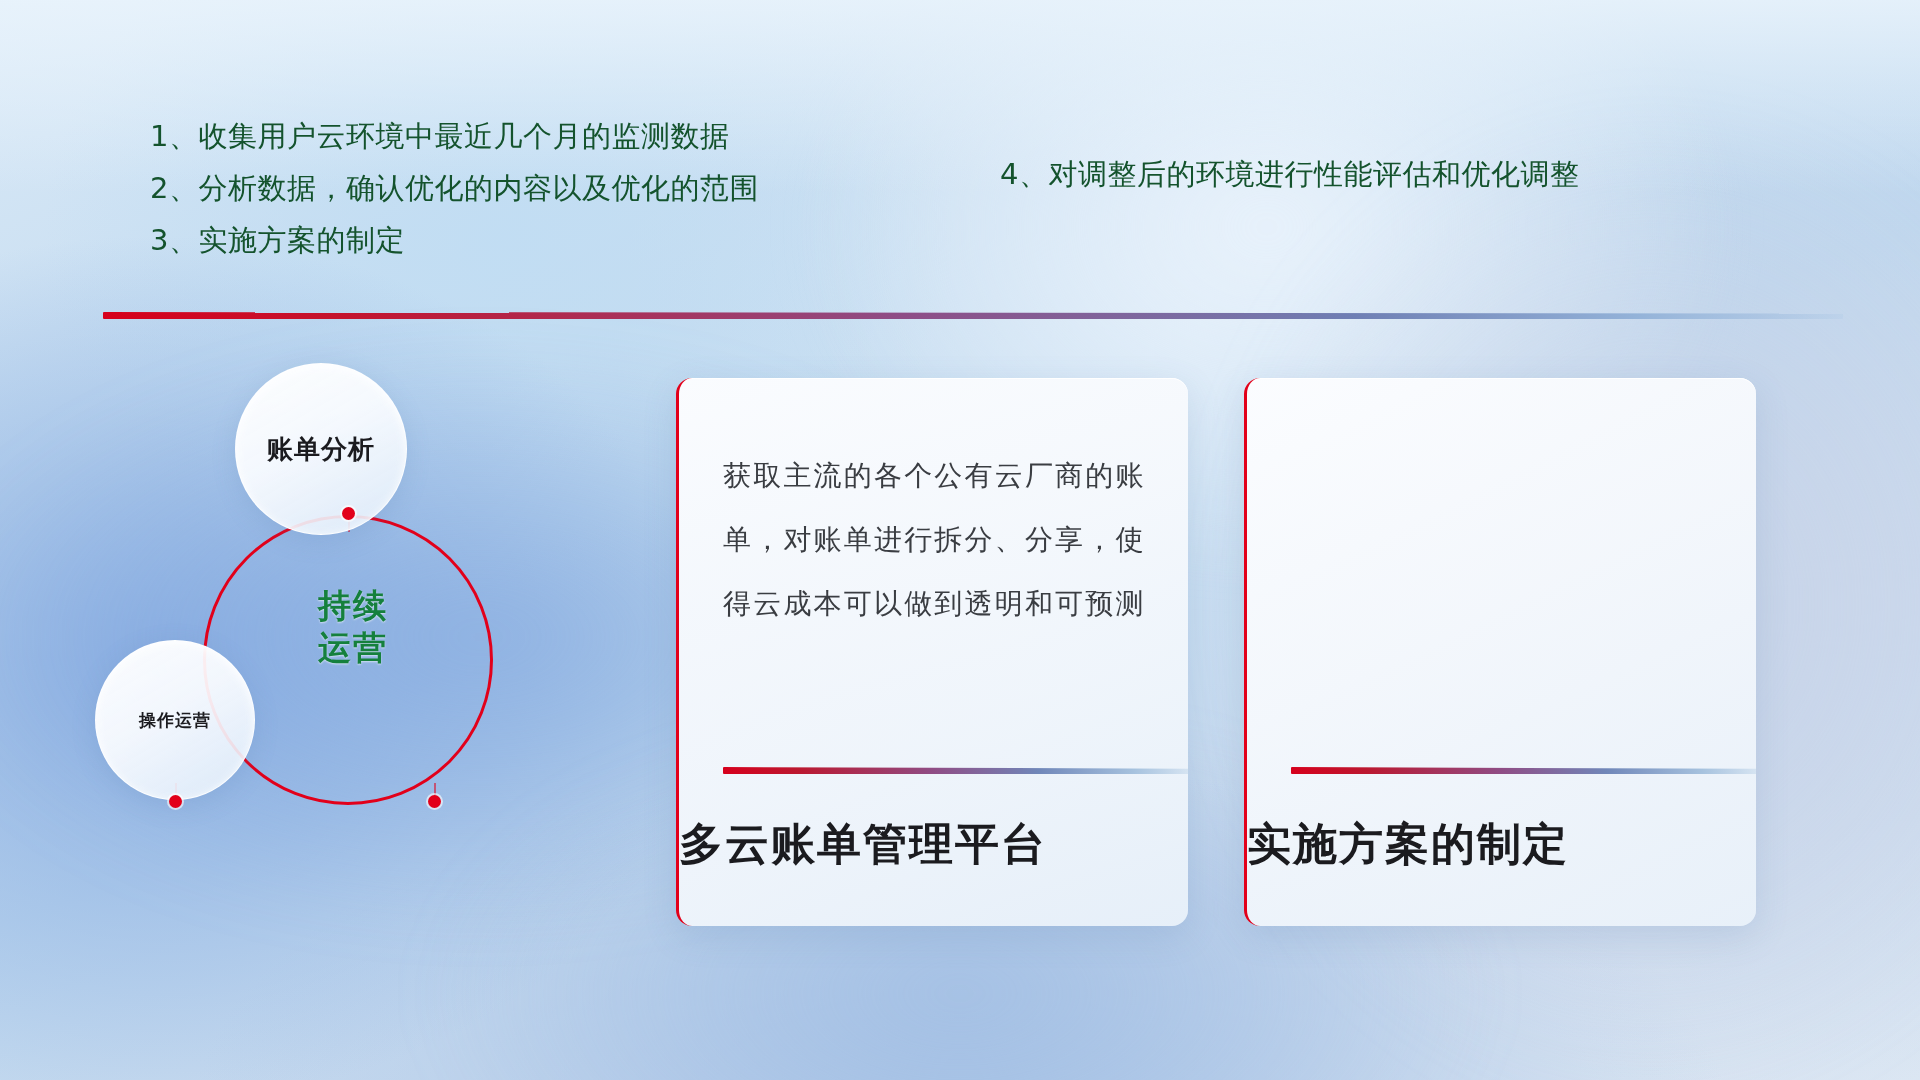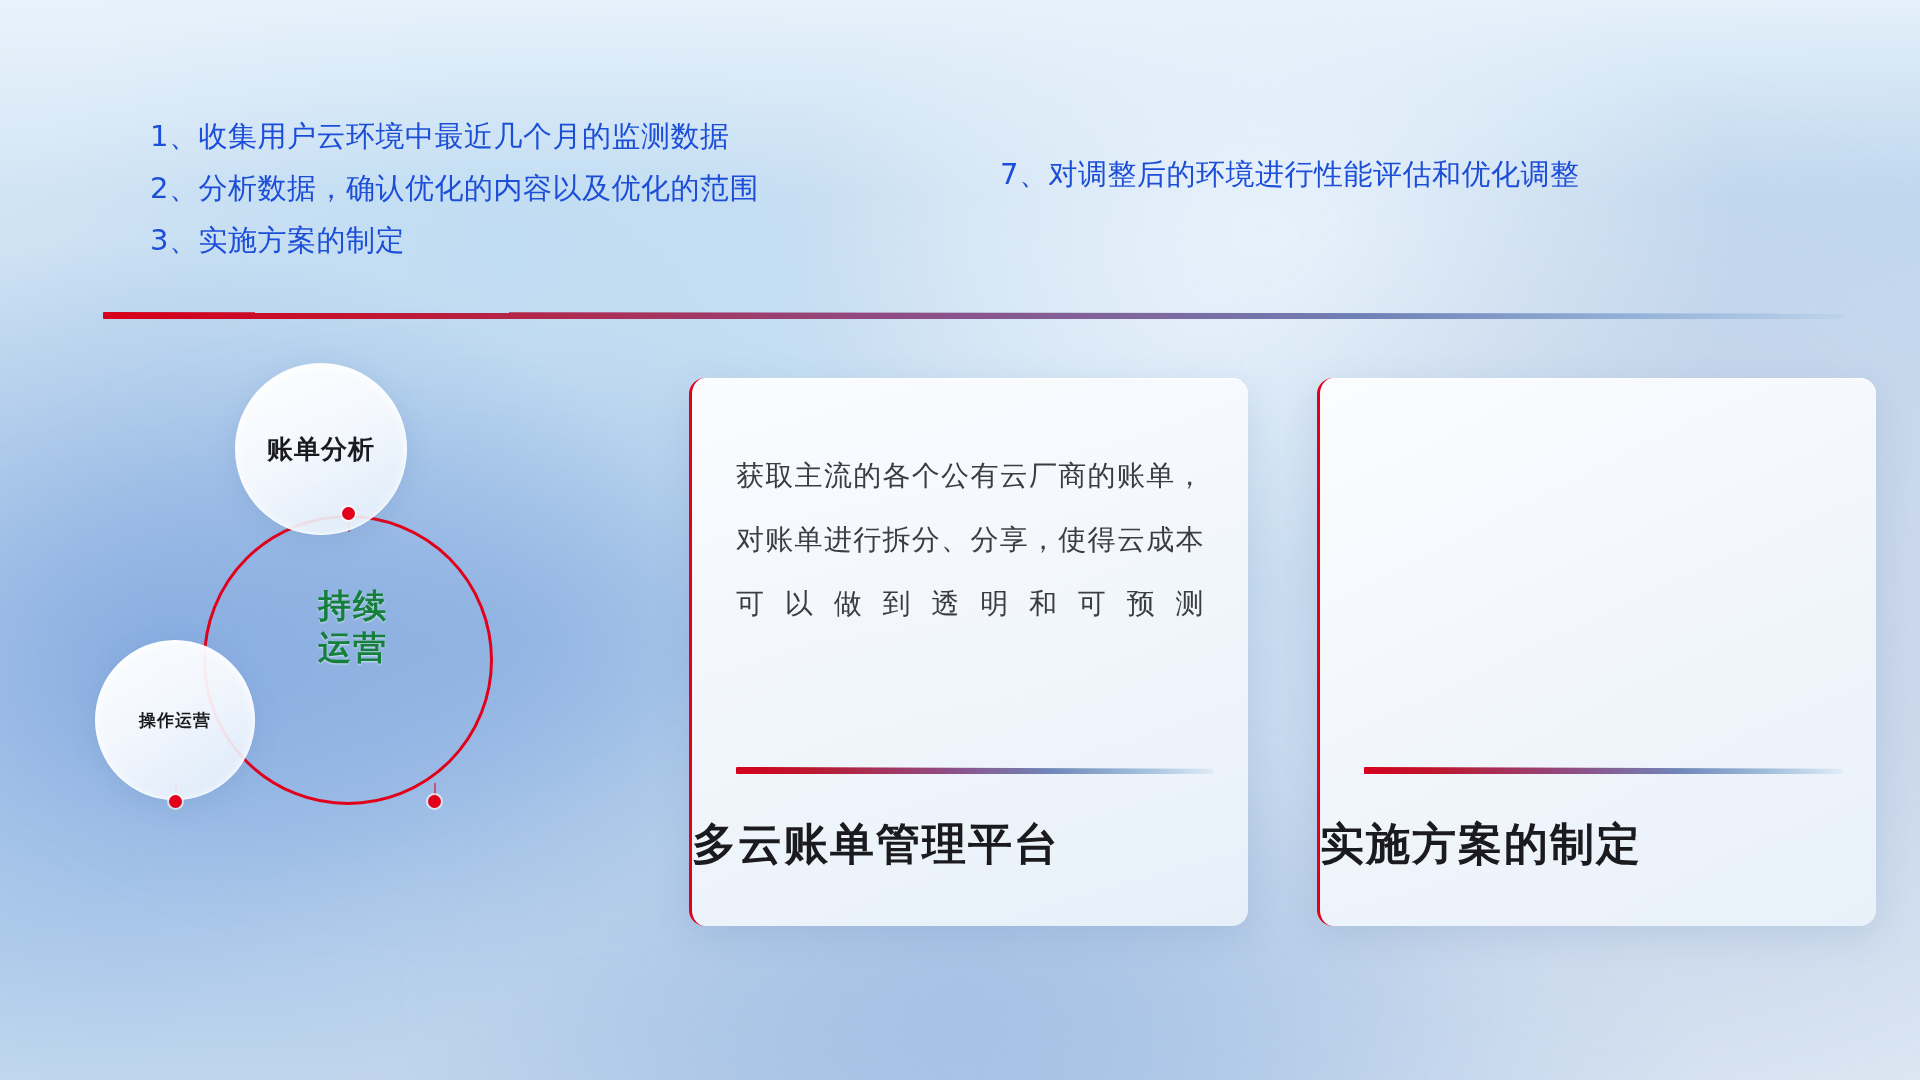"1、收集用户云环境中最近几个月的监测数据" .step-line { color: #1d4ed8 -> #14532d }
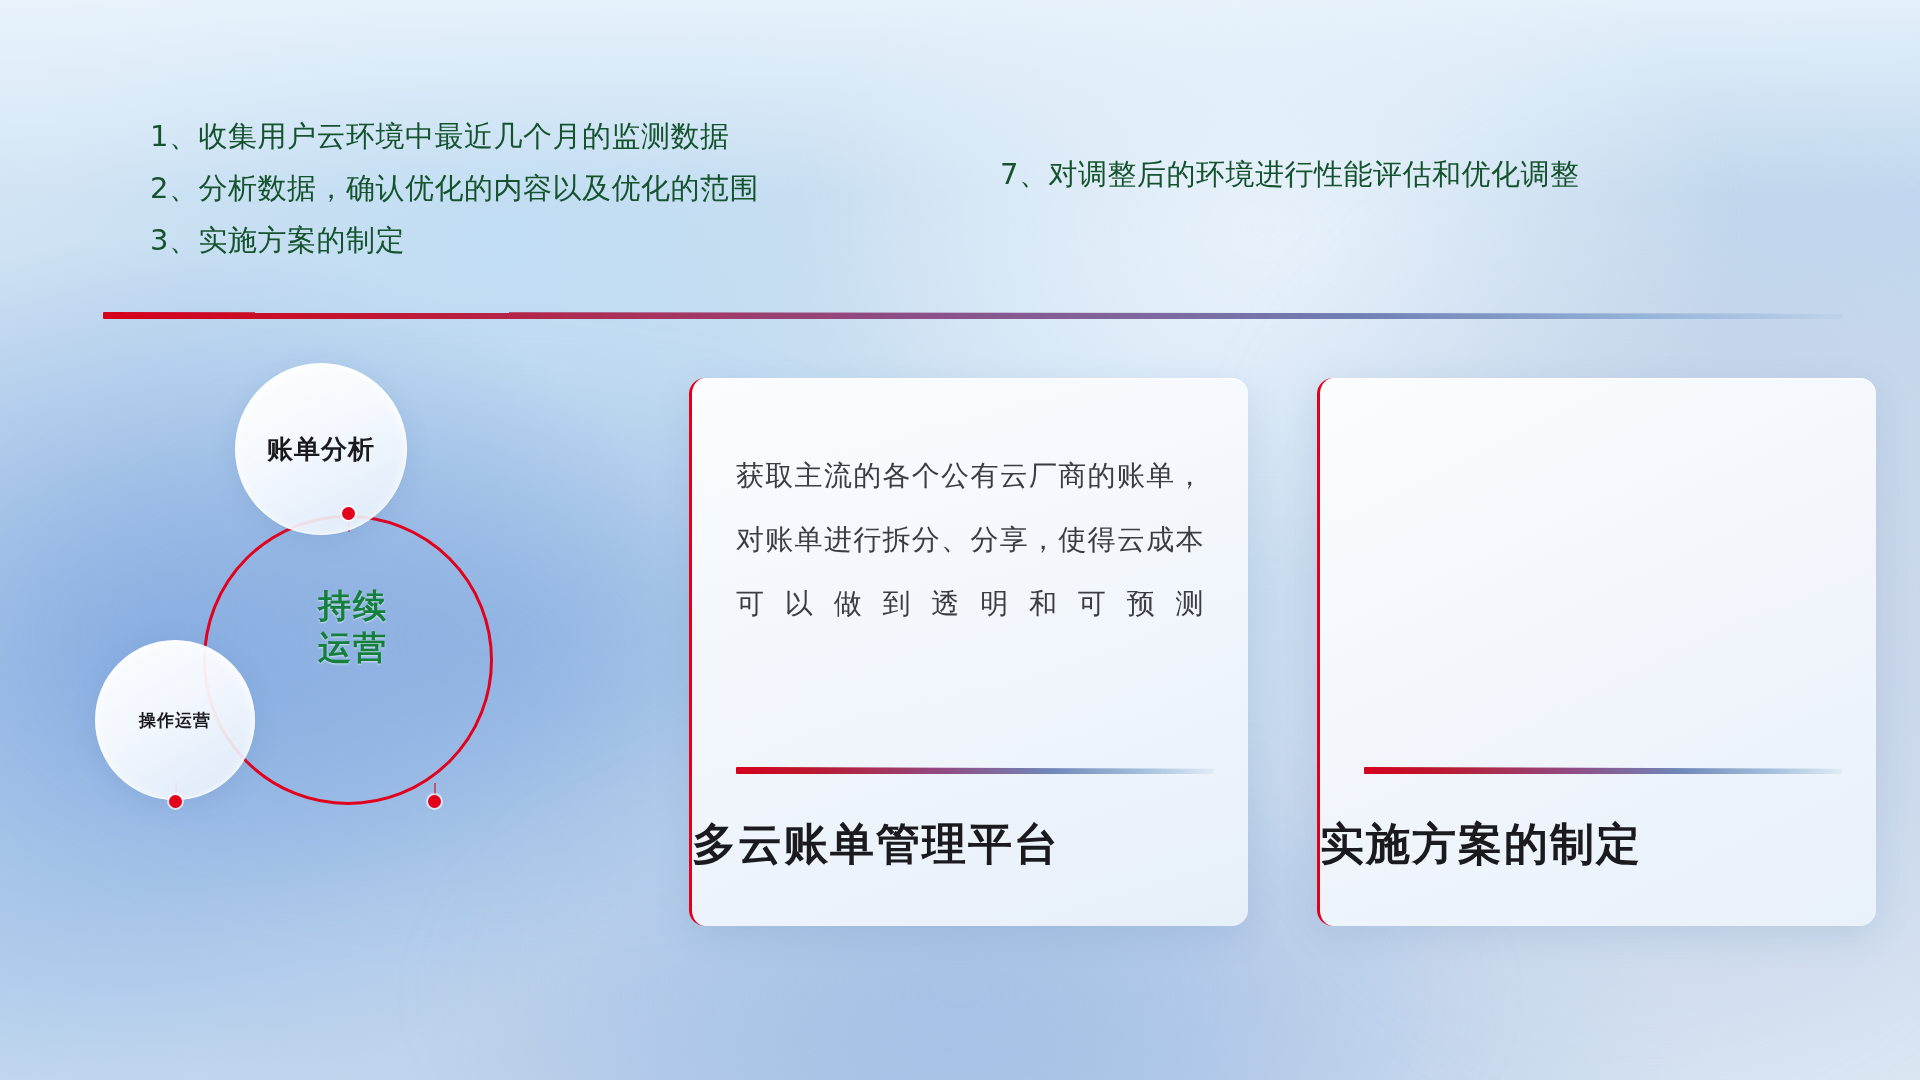"7、对调整后的环境进行性能评估和优化调整" div.step-line { text: 7 -> 4 }
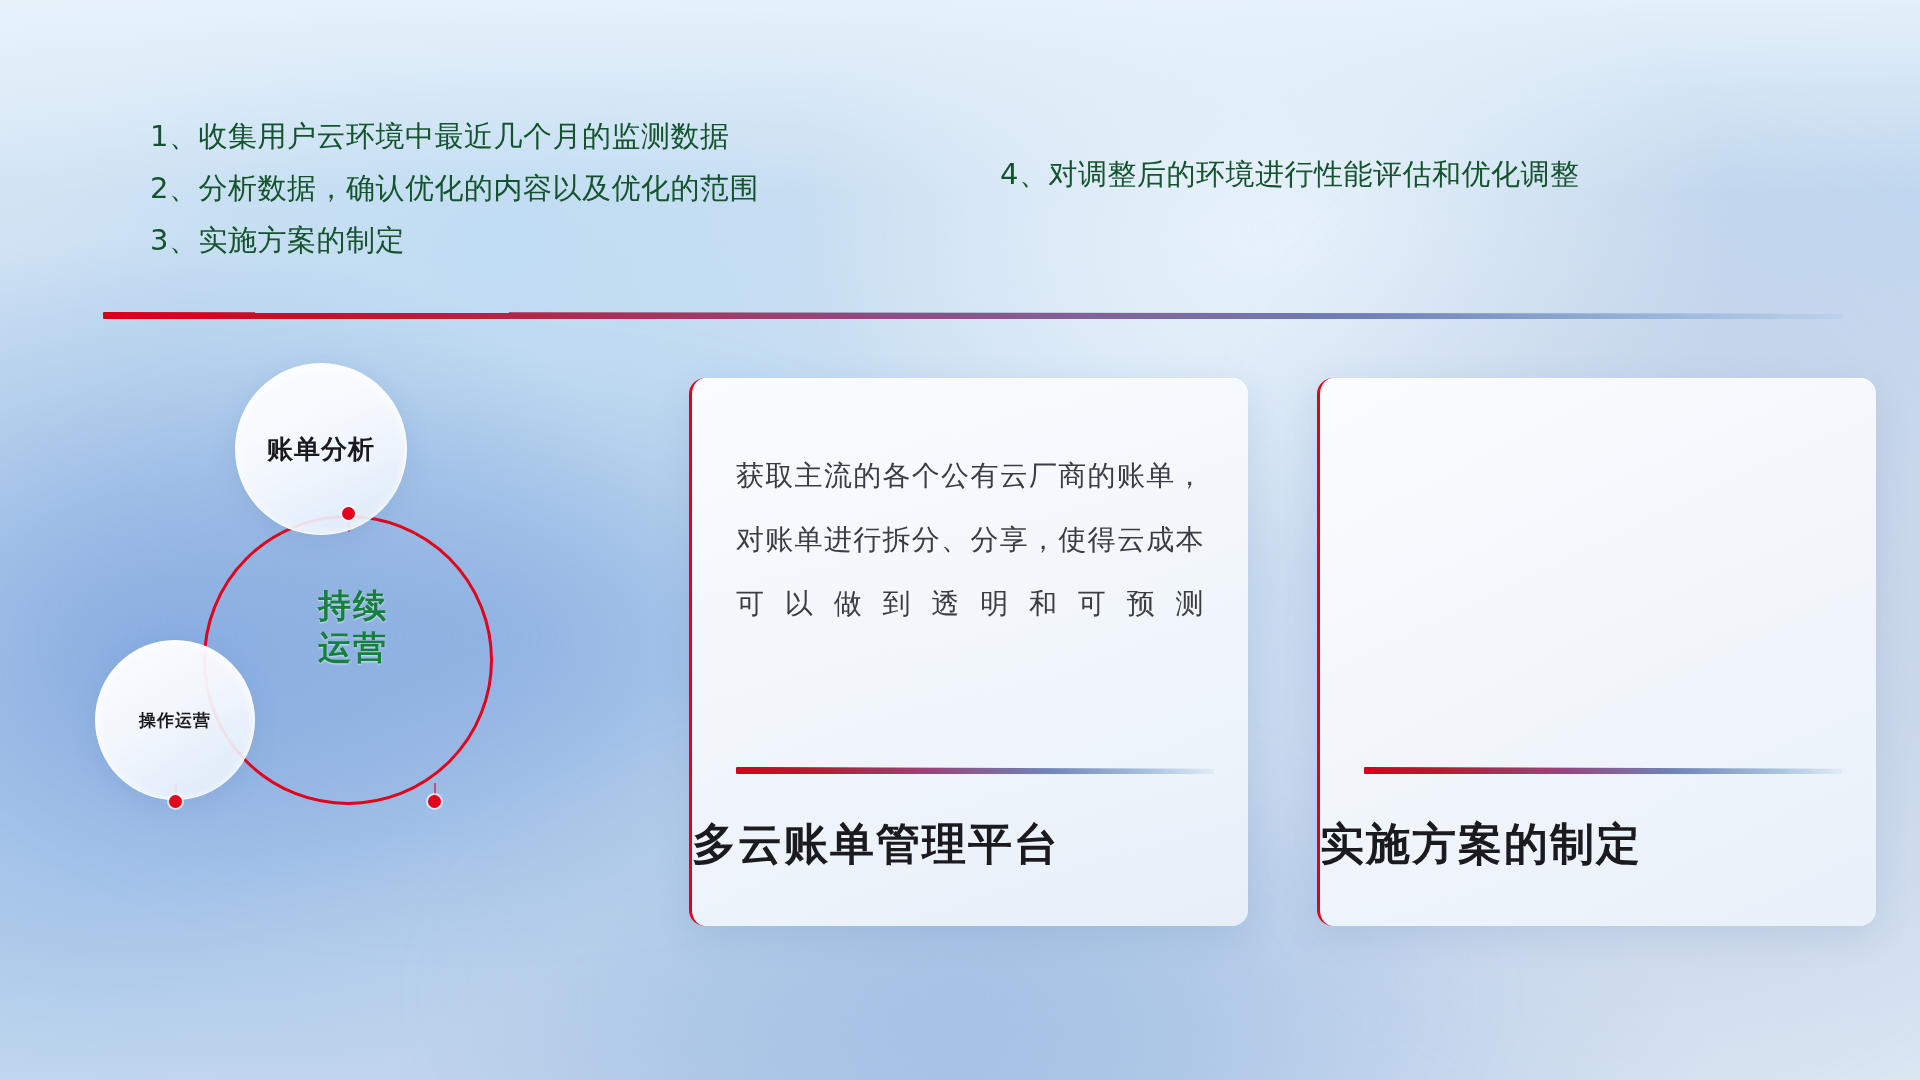"获取主流的各个公有云厂商的账单，对账单进行拆分、分享，使得云成本可以做到透明和可" .card { margin-left: 13px -> none; width: 560px -> 512px }
